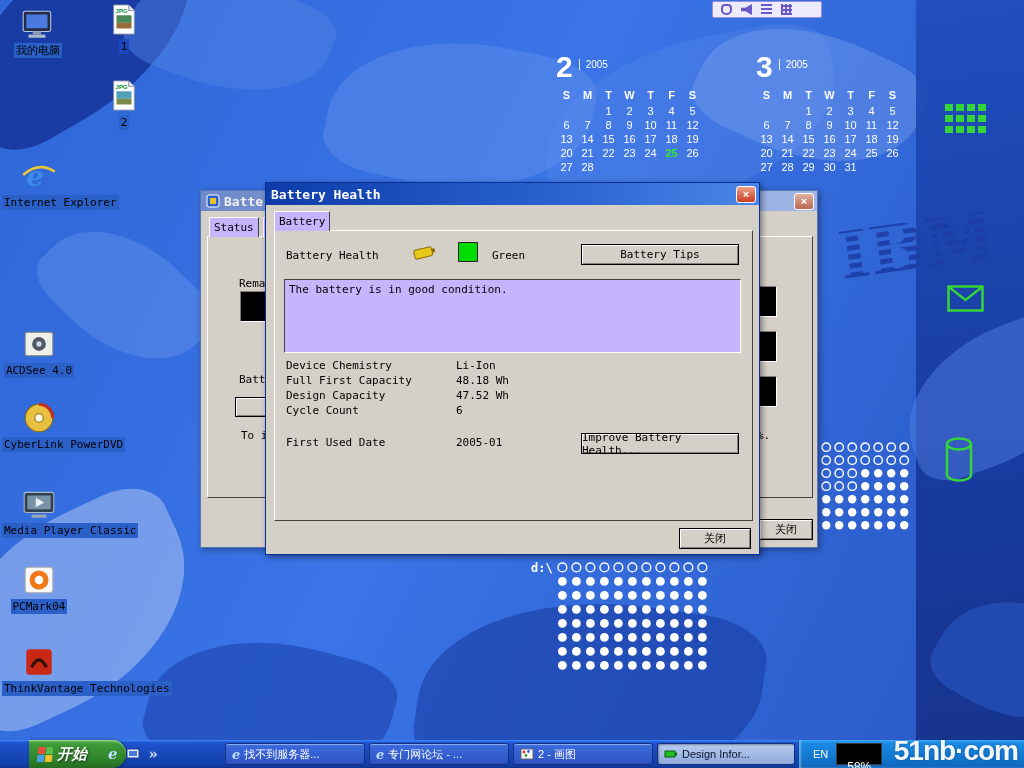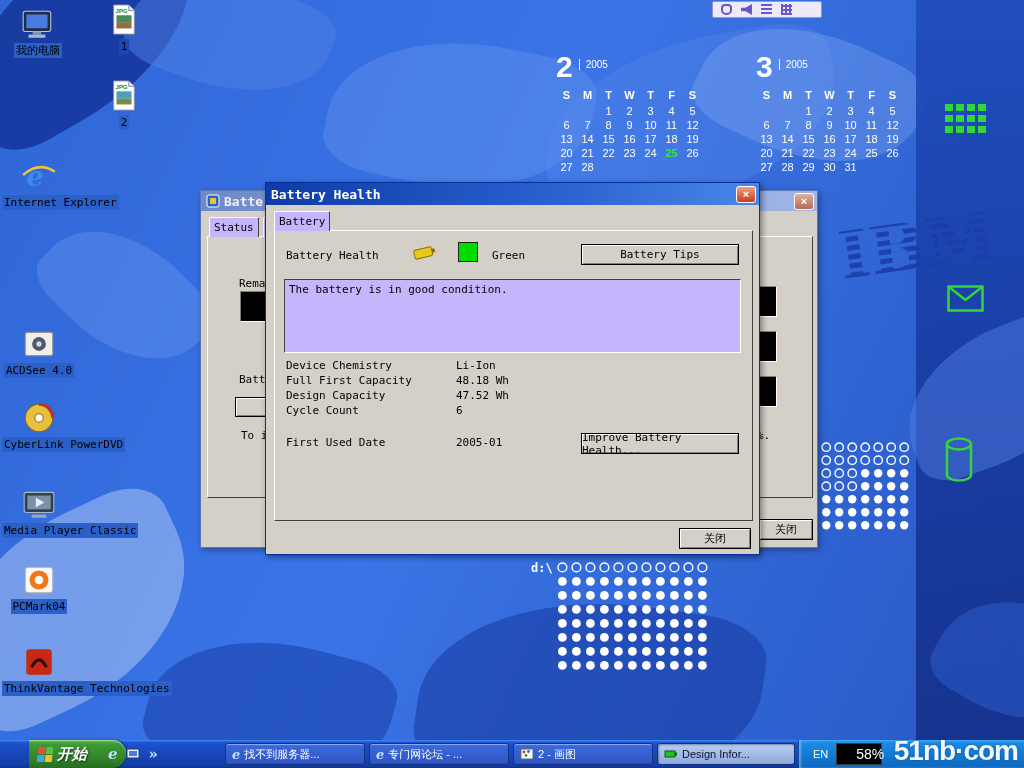"58%" .battbox { flex-direction: none -> column; font-size: 14px -> 12px }
